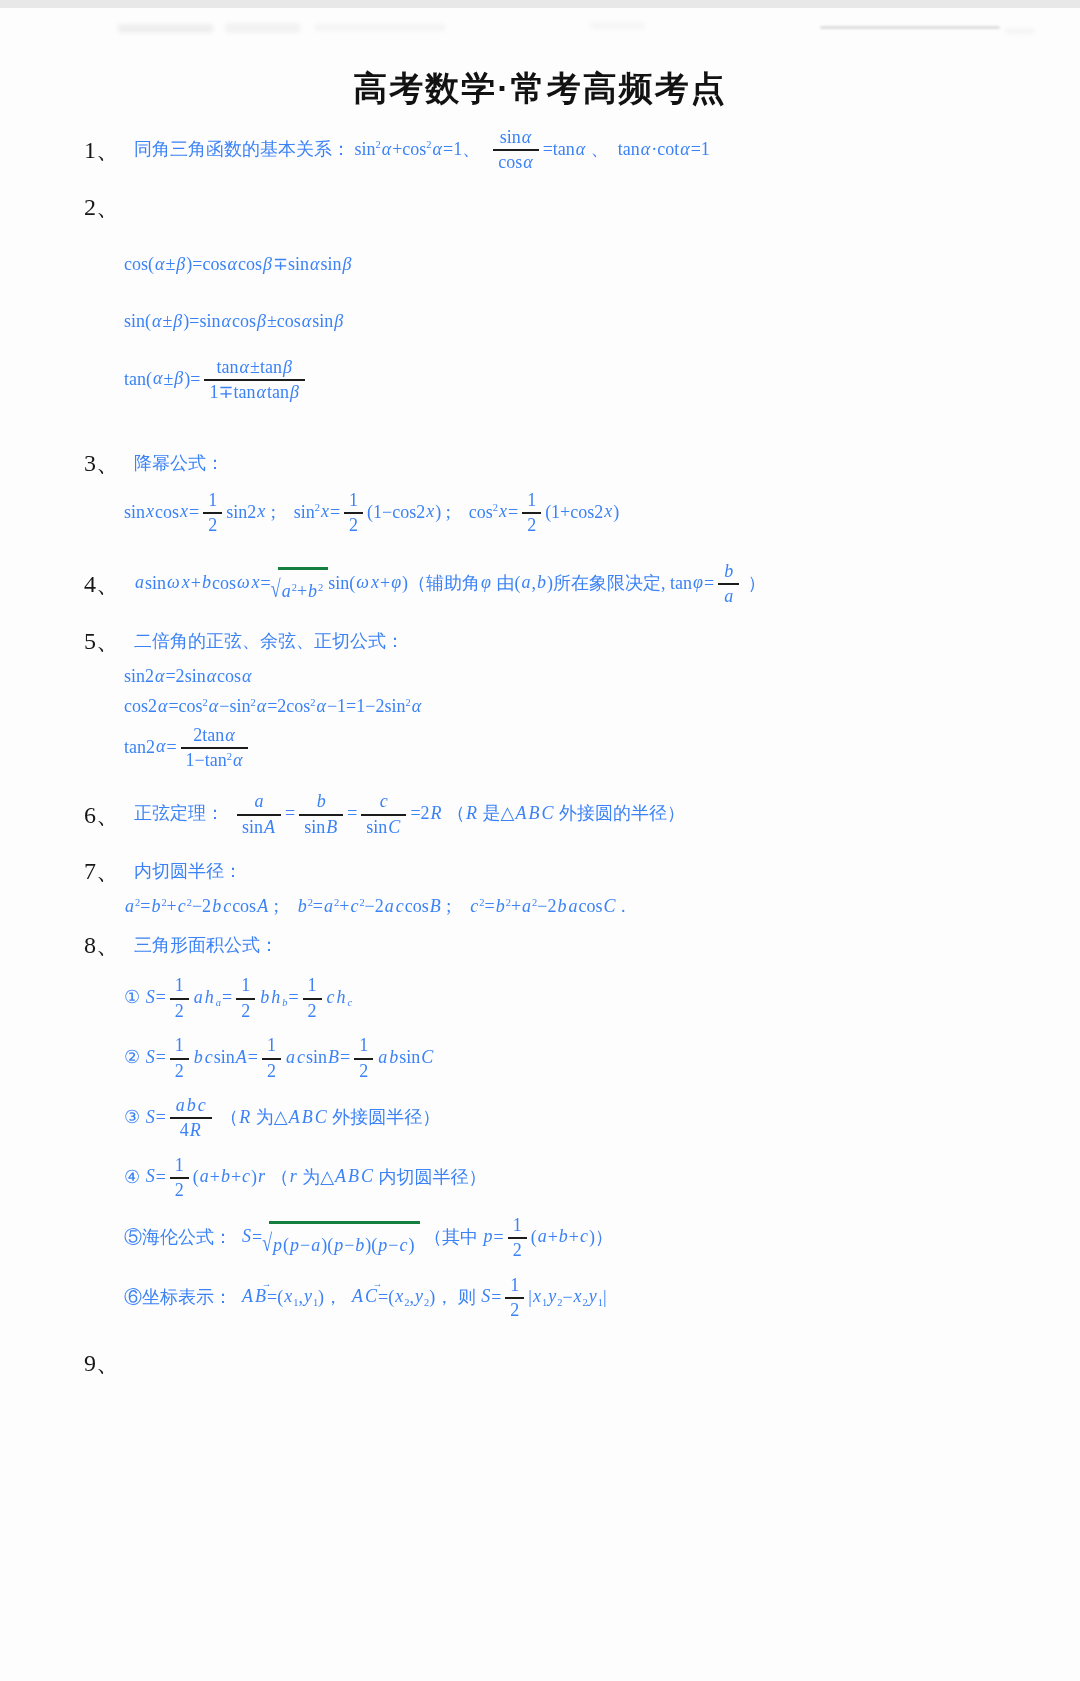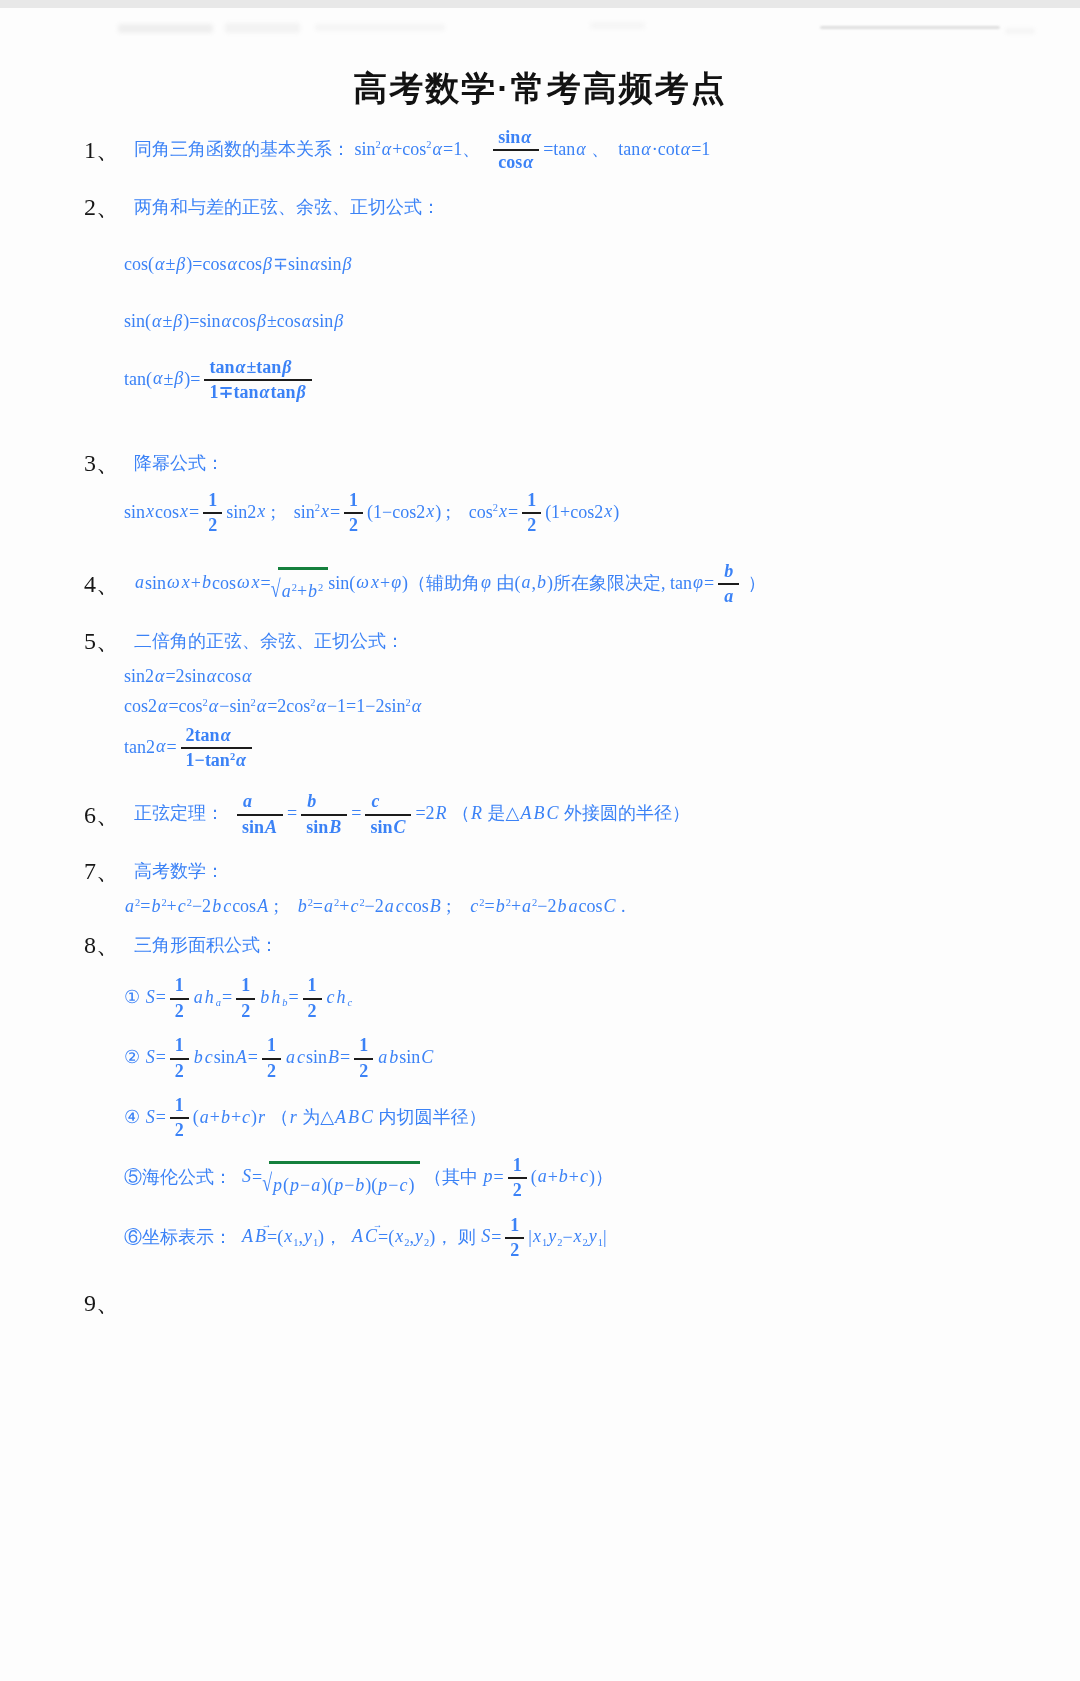"sinα" .frac { font-weight: bold -> none; text-align: none -> center }
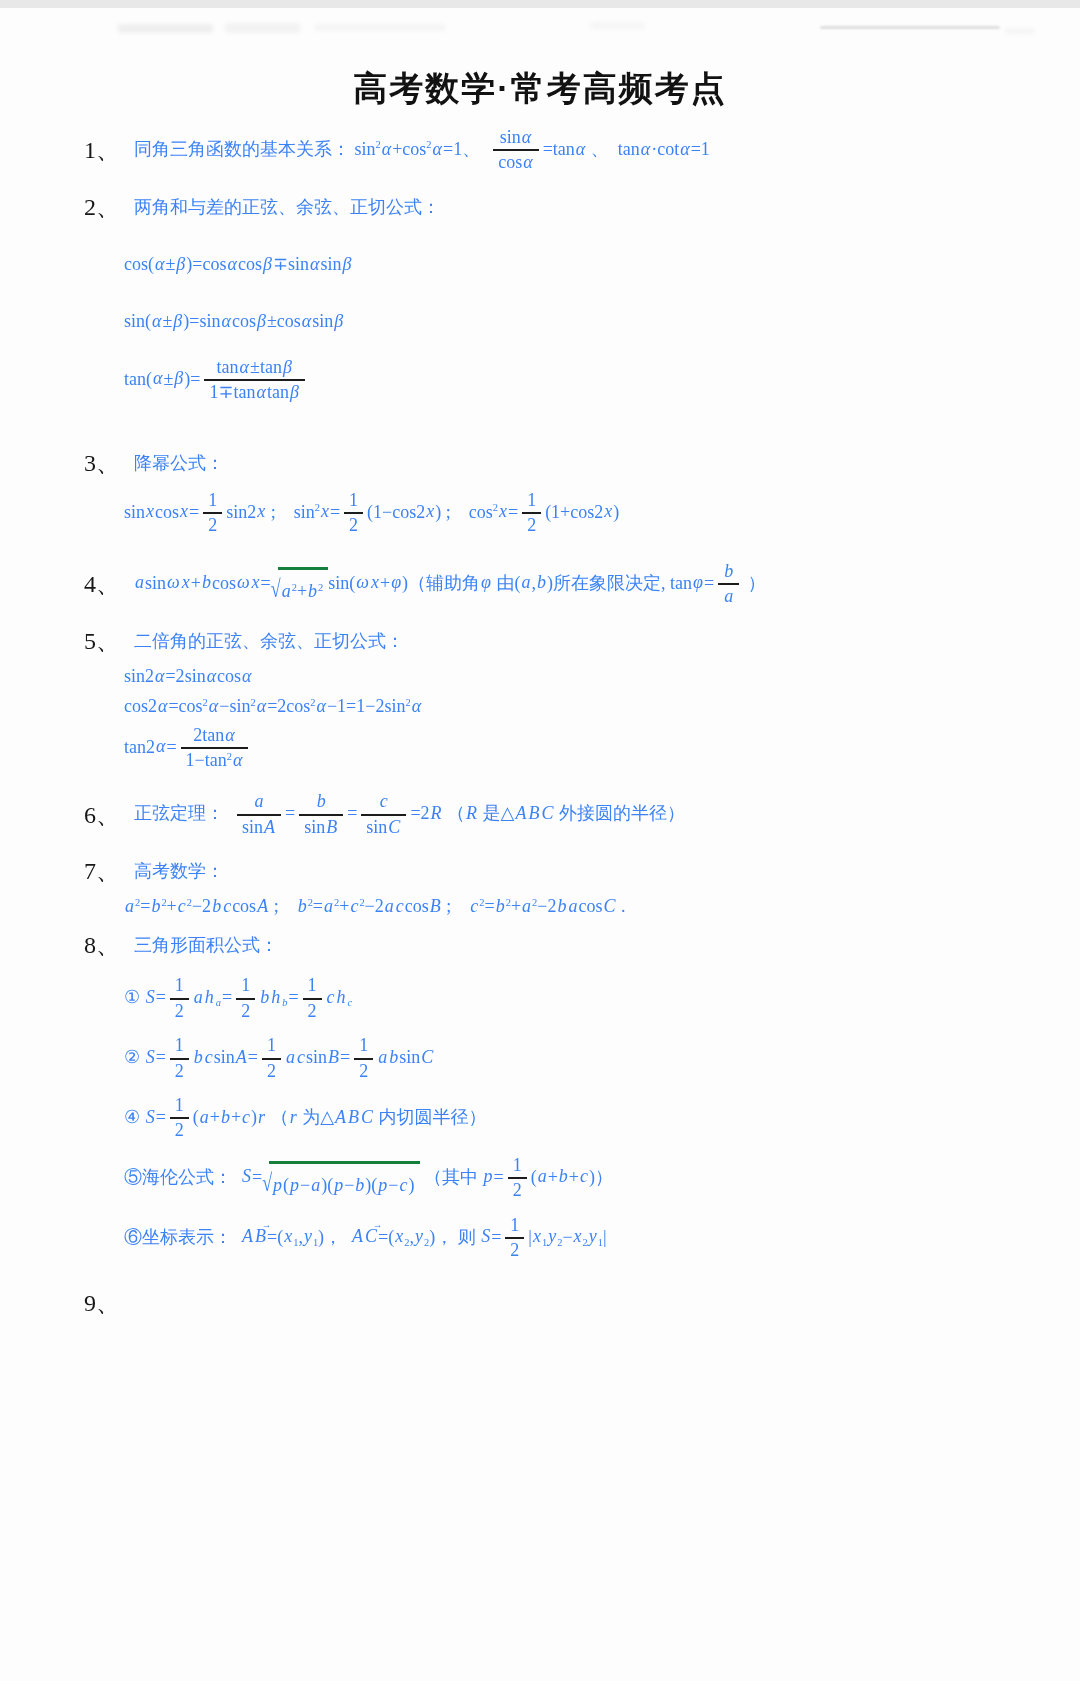"两角和与差的正弦、余弦、正切公式：" span.math { html: <span>两角和与差的正弦、余弦、正切公式：</span> -> none }
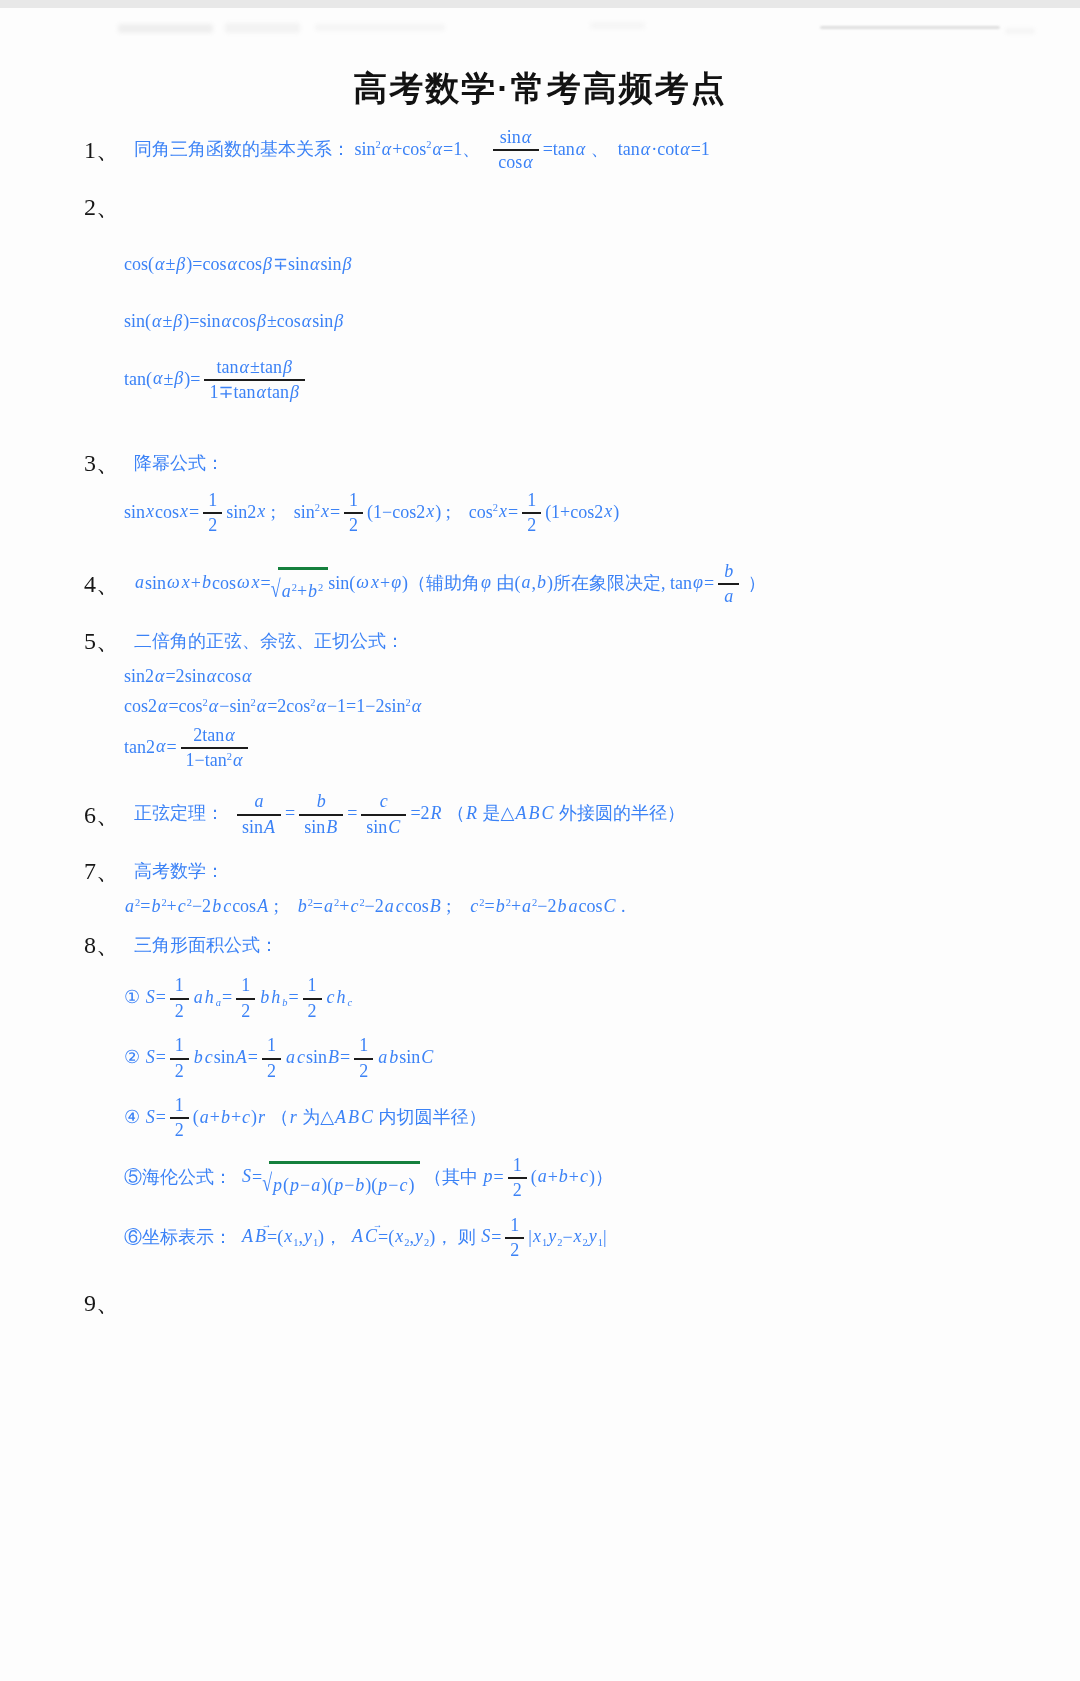"高考数学：" span.math { text: 高考数学 -> 内切圆半径 }
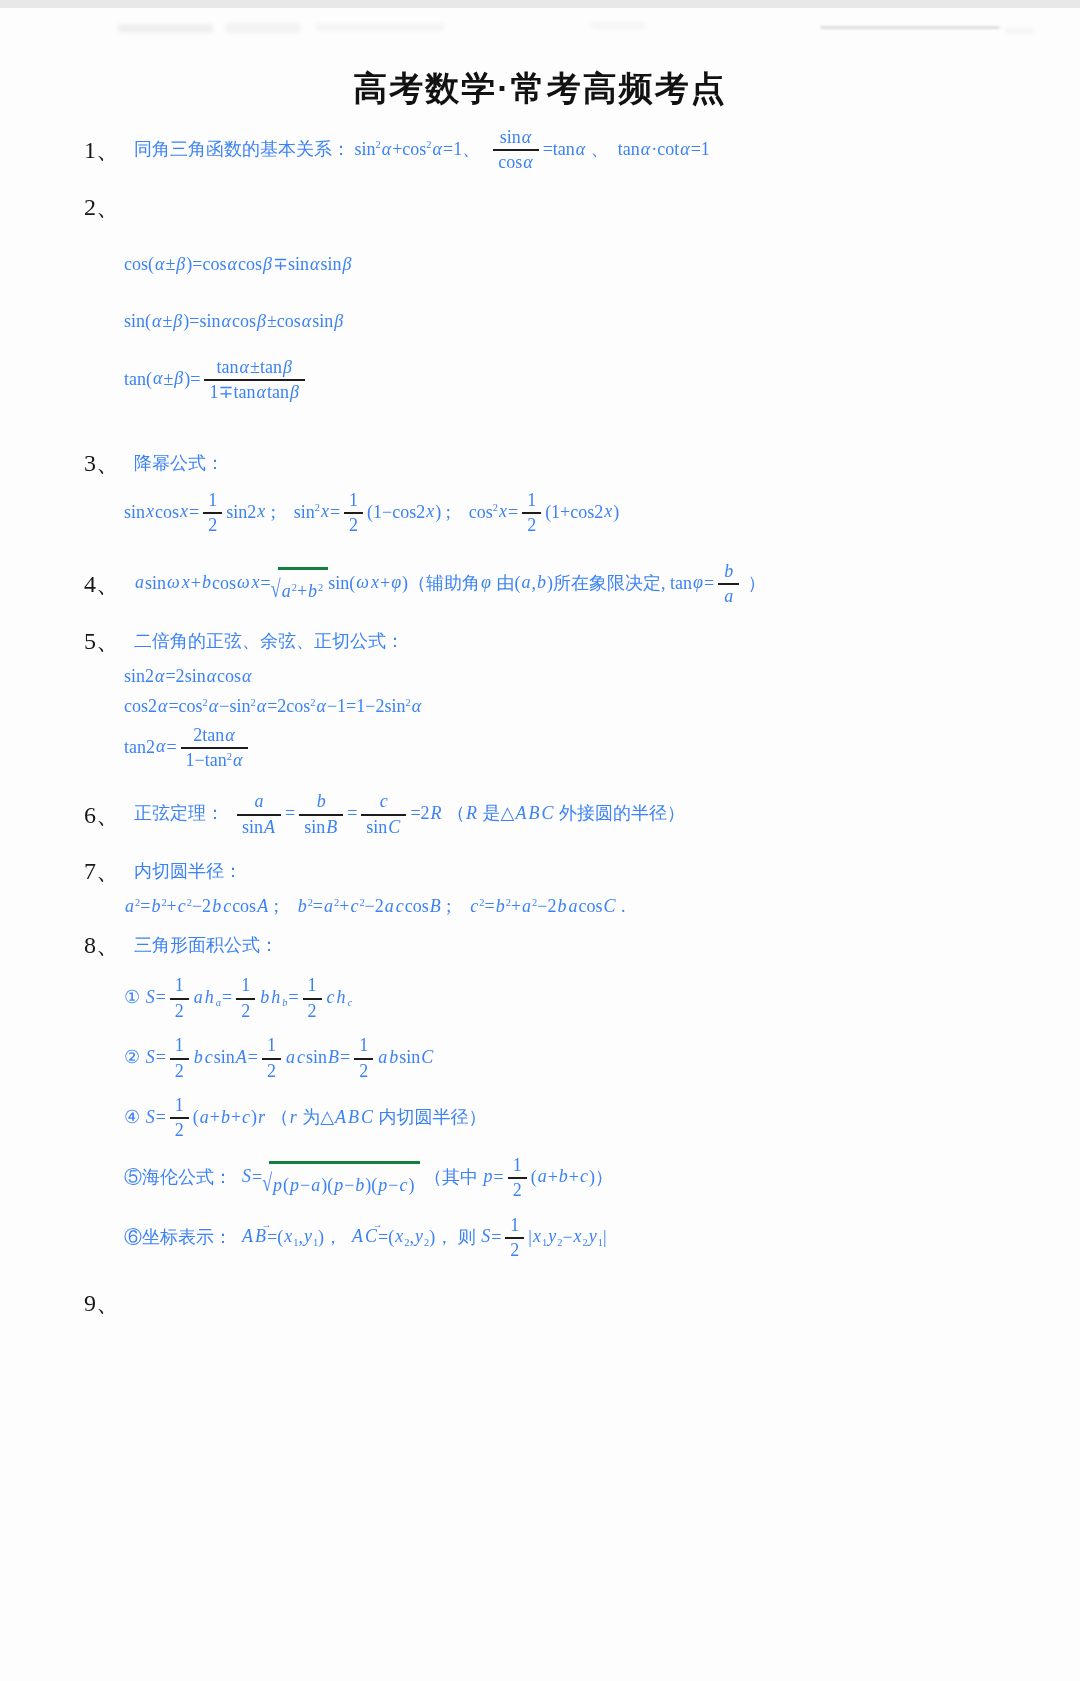"③ S= （ 为△ 外接圆半径）" div.fline { html: none -> <div>③ <span>S</span>=<span><span><span>a</span><span>b</span><span>c</span></span><span>4<span>R</span></span></span> （<span>R</span> 为△<span>A</span><span>B</span><span>C</span> 外接圆半径）</div> }
